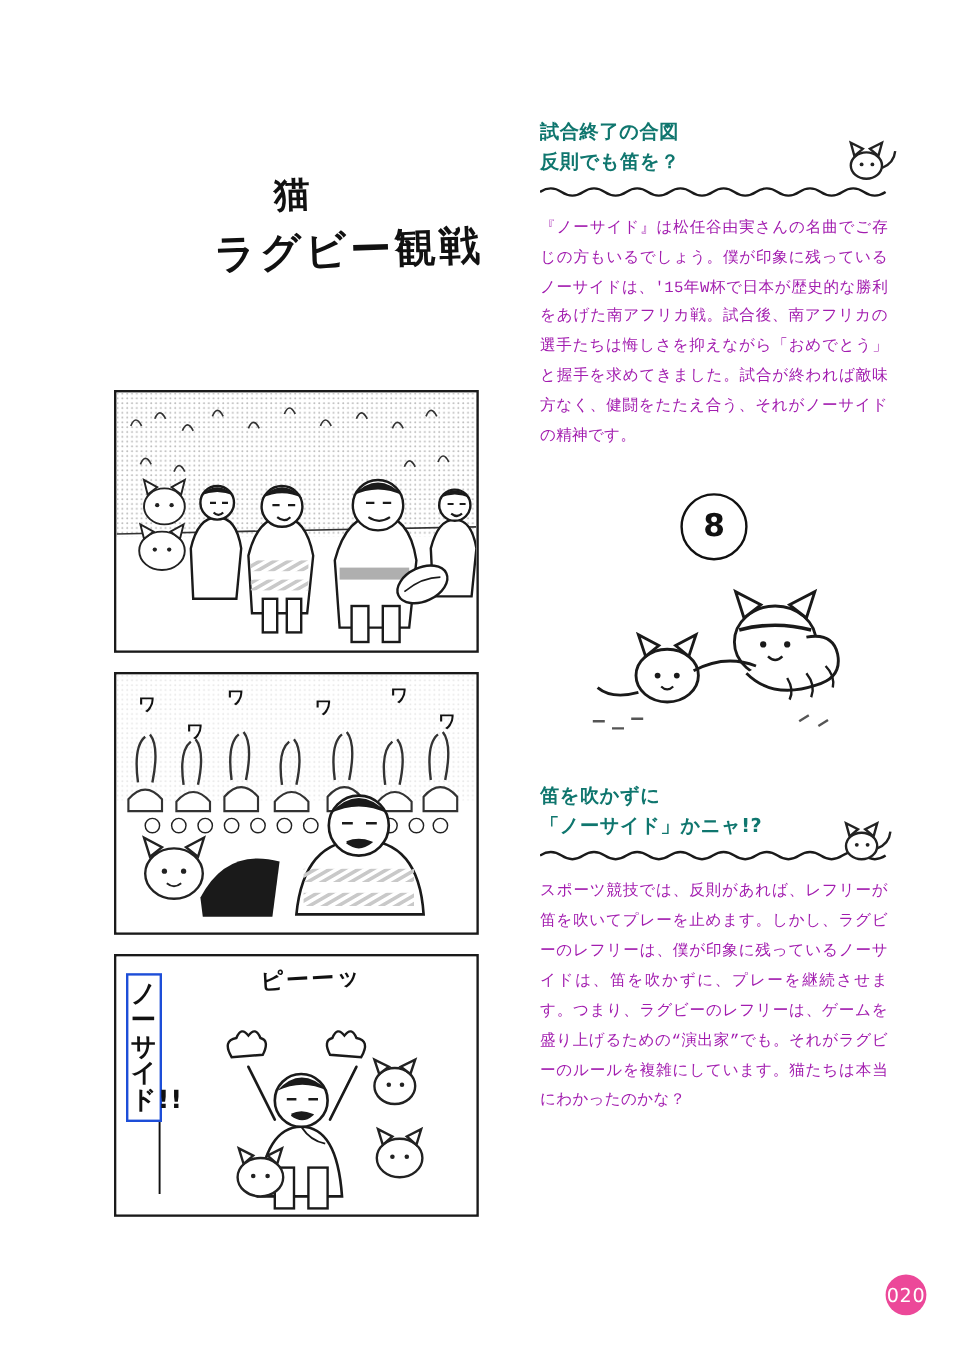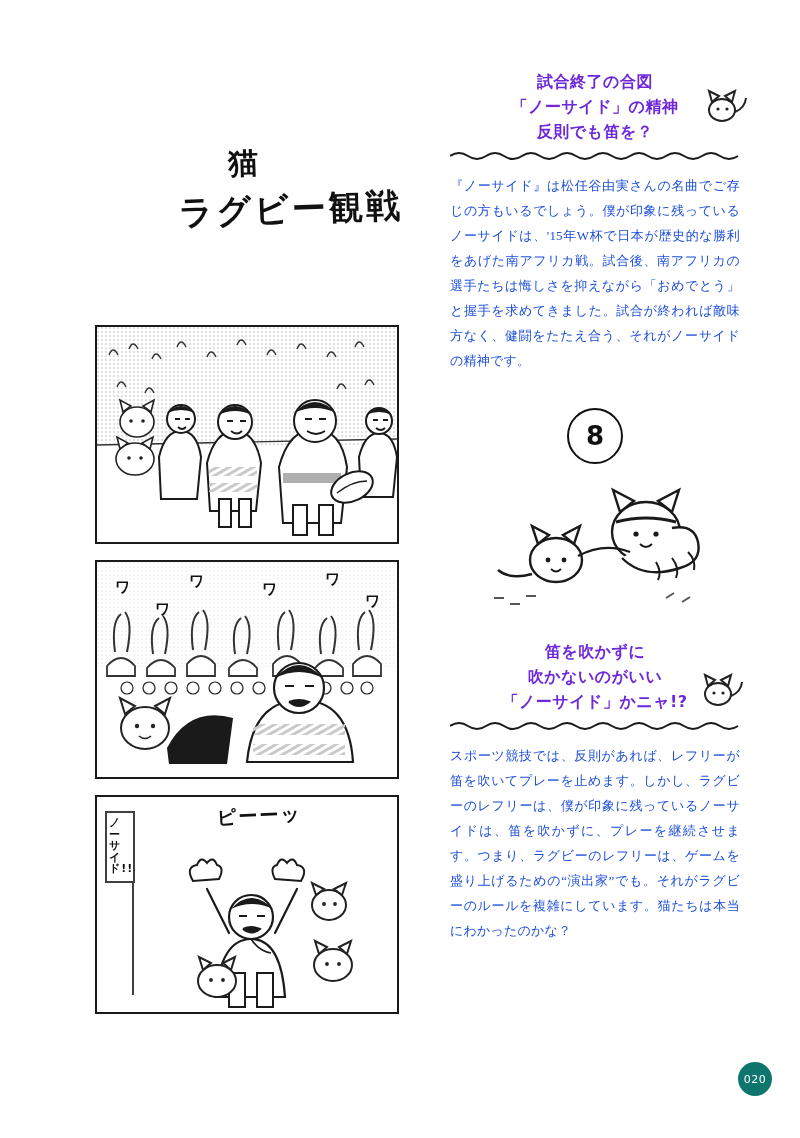"試合終了の合図" .section-head { color: #6d28d9 -> #0f766e; margin-top: none -> 28px; text-align: center -> left }
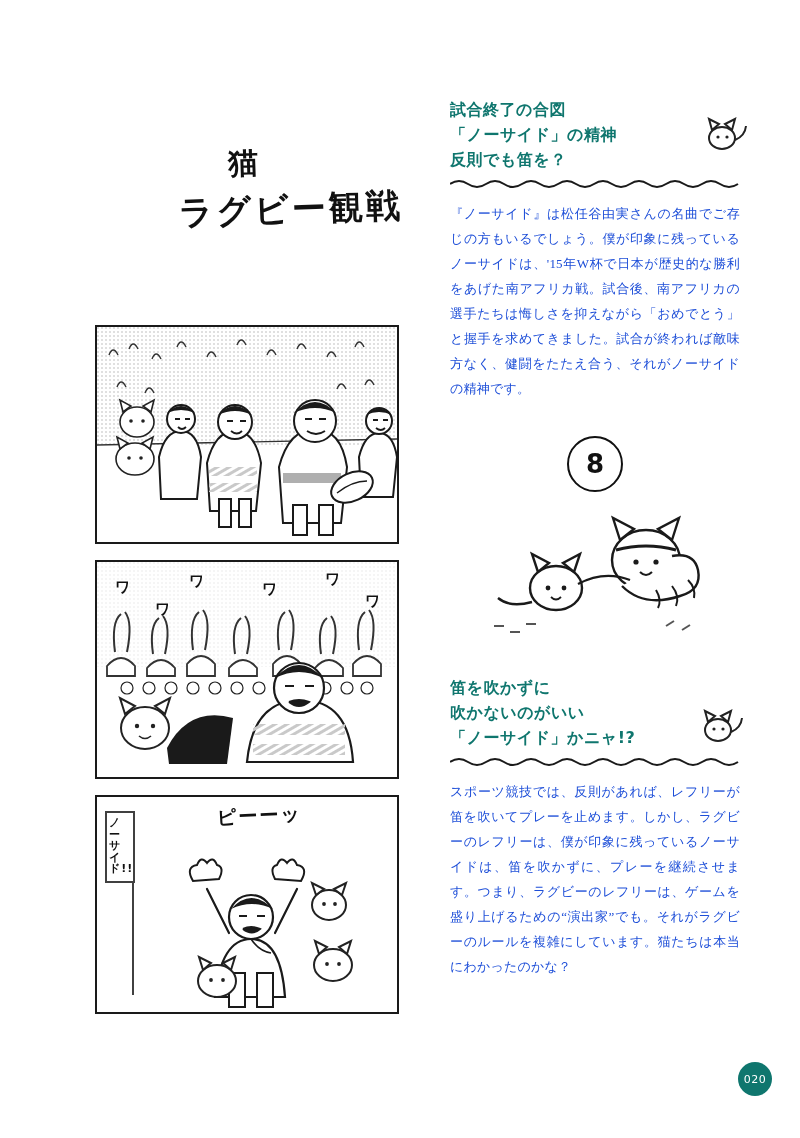"「ノーサイド」の精神" span.hl { html: <span>「ノーサイド」の精神</span> -> none }
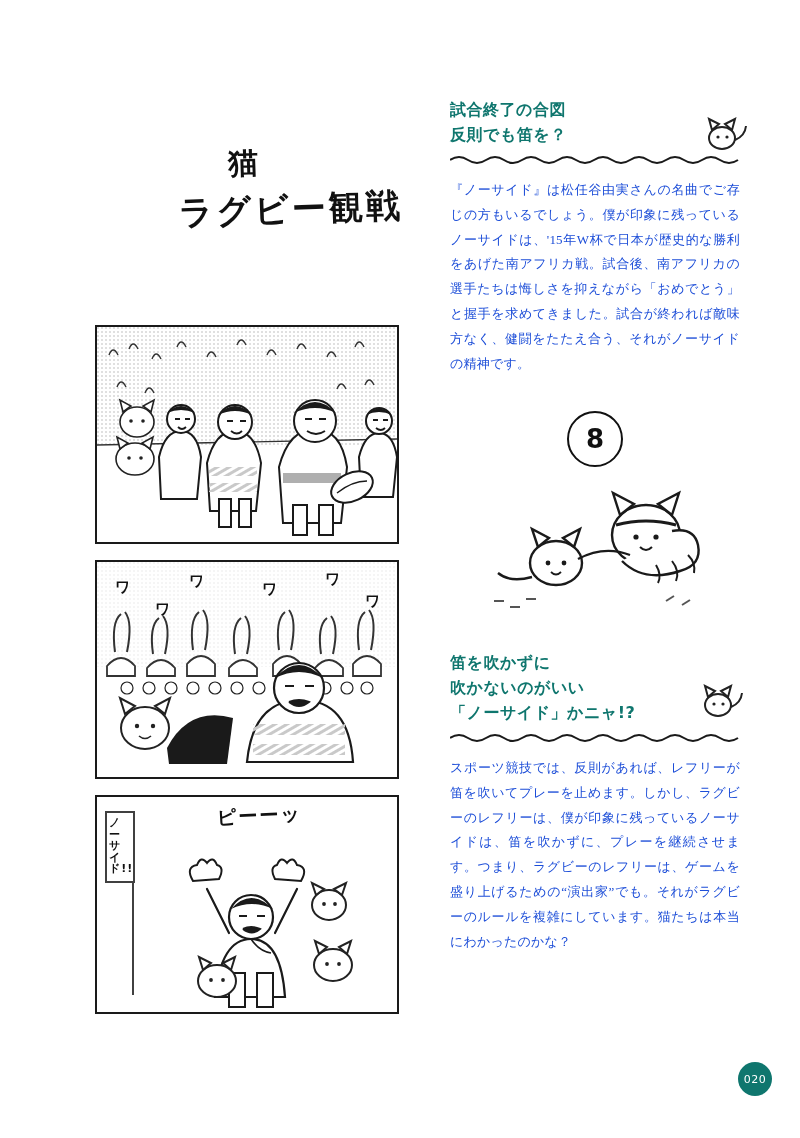"『ノーサイド』は松任谷由実さんの名曲でご存じの方もいるでしょう。僕が印象に残って" .body-text { color: #1d4ed8 -> #a21caf; font-family: Liberation Serif, serif -> Liberation Mono, monospace }
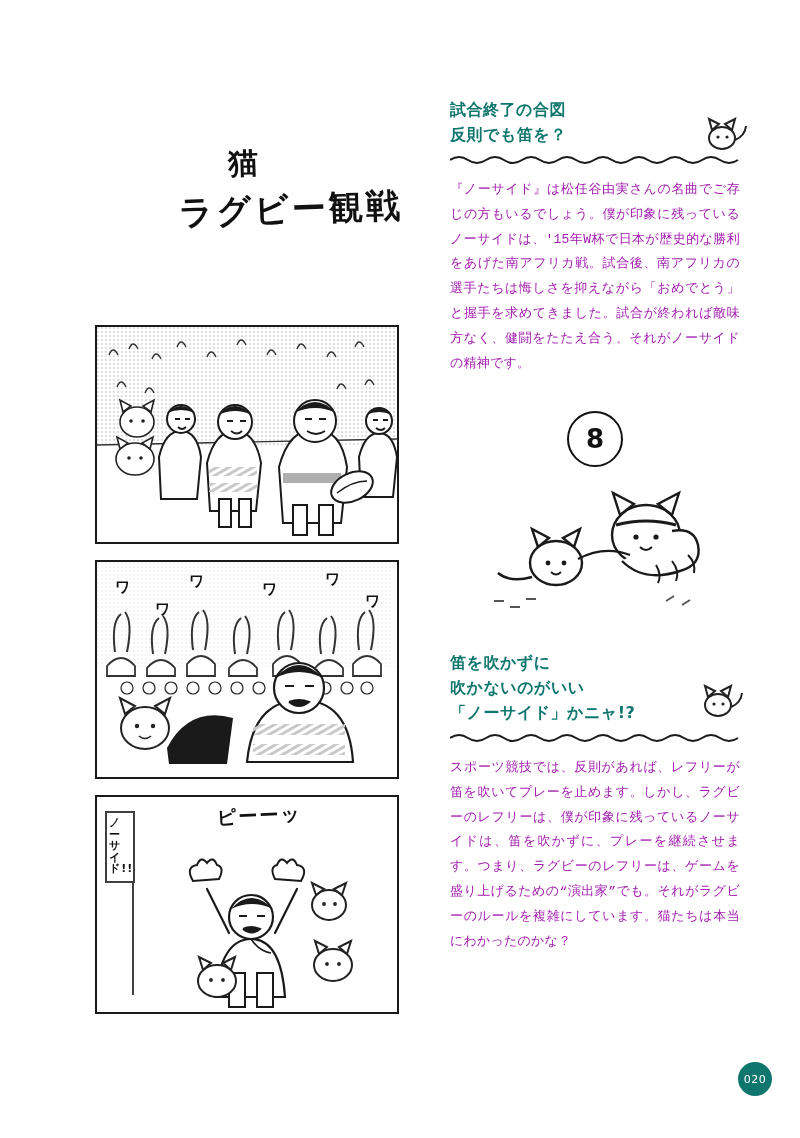"吹かないのがいい" span.hl { html: <span>吹かないのがいい</span> -> none }
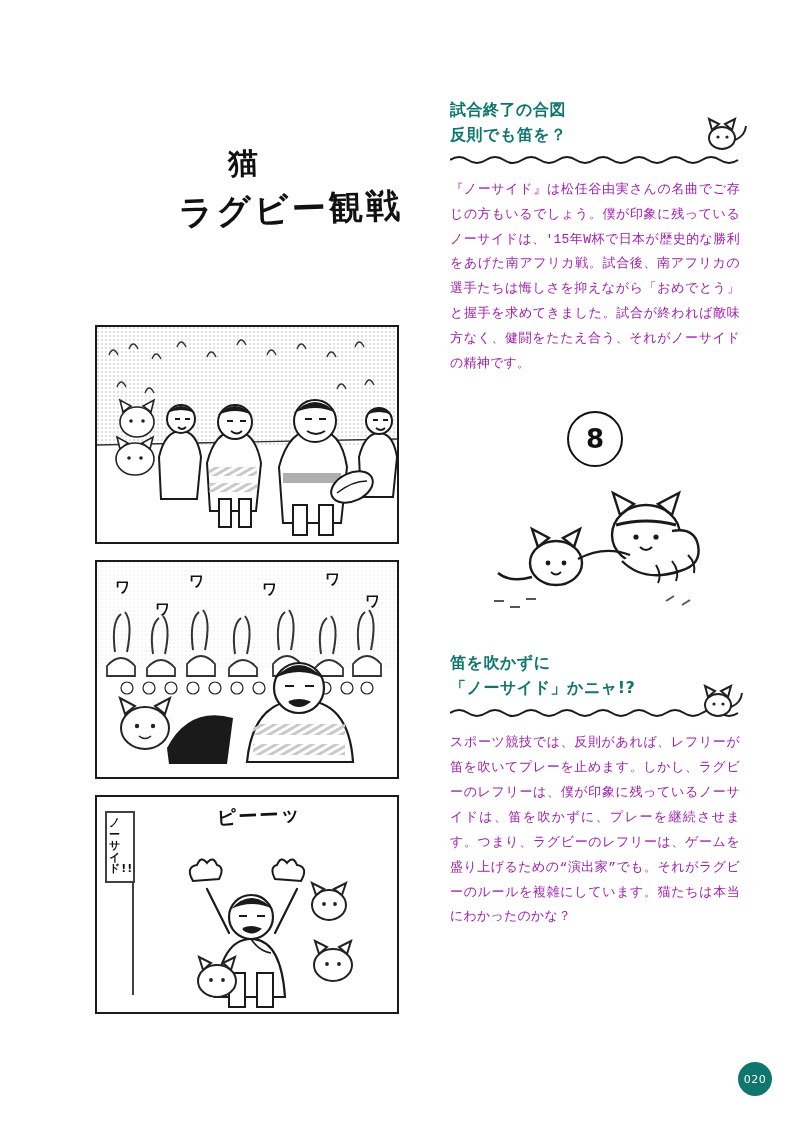"ノーサイド!!" .cap-noside { border: 2px solid #404040 -> 2px solid #1d4ed8; font-size: 11px -> 21px; text-align: left -> center }
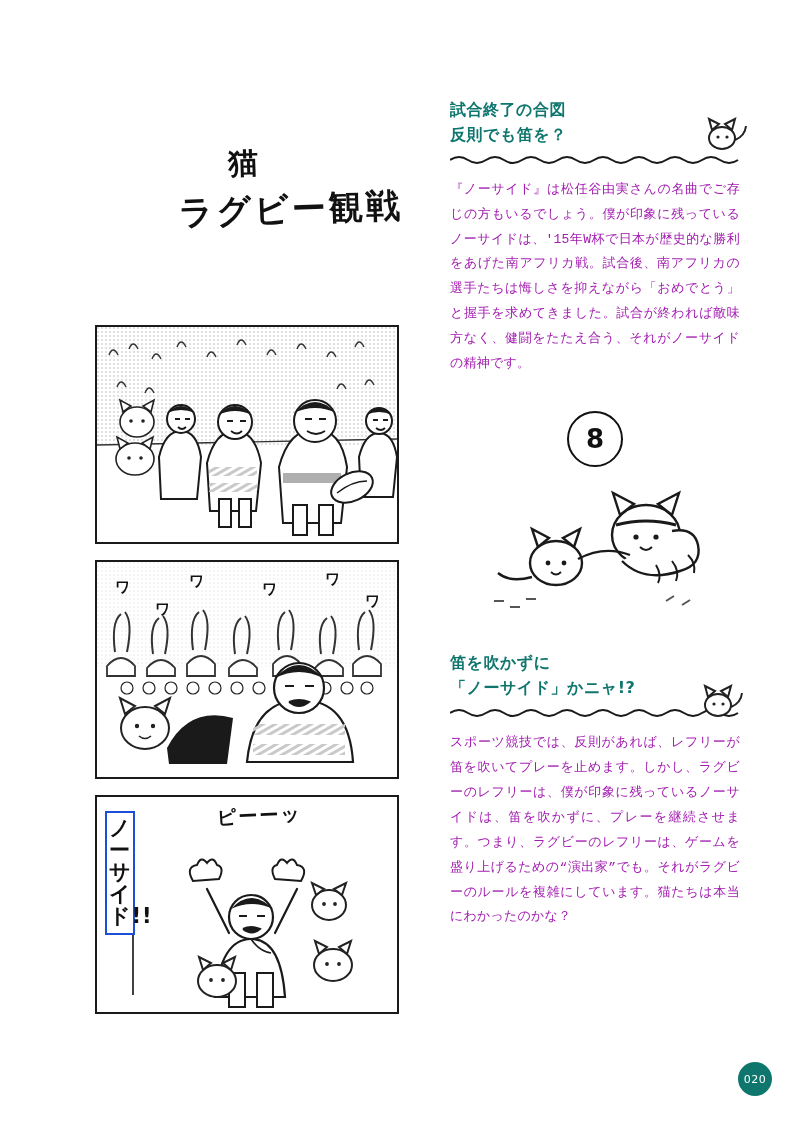"020" .page-number { background: #0f766e -> #ec4899; font-size: 11px -> 16px }
